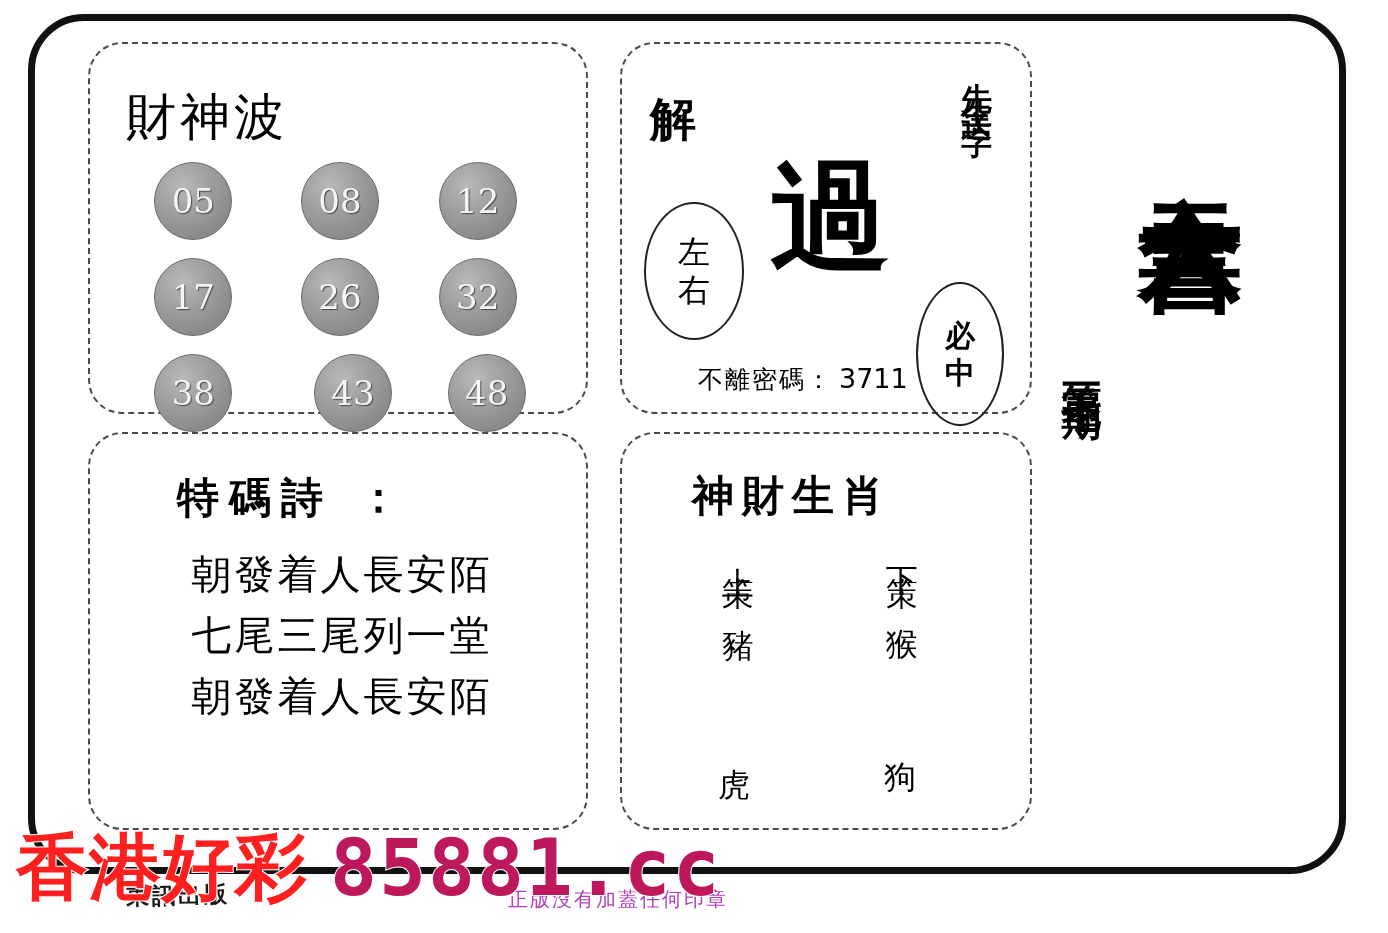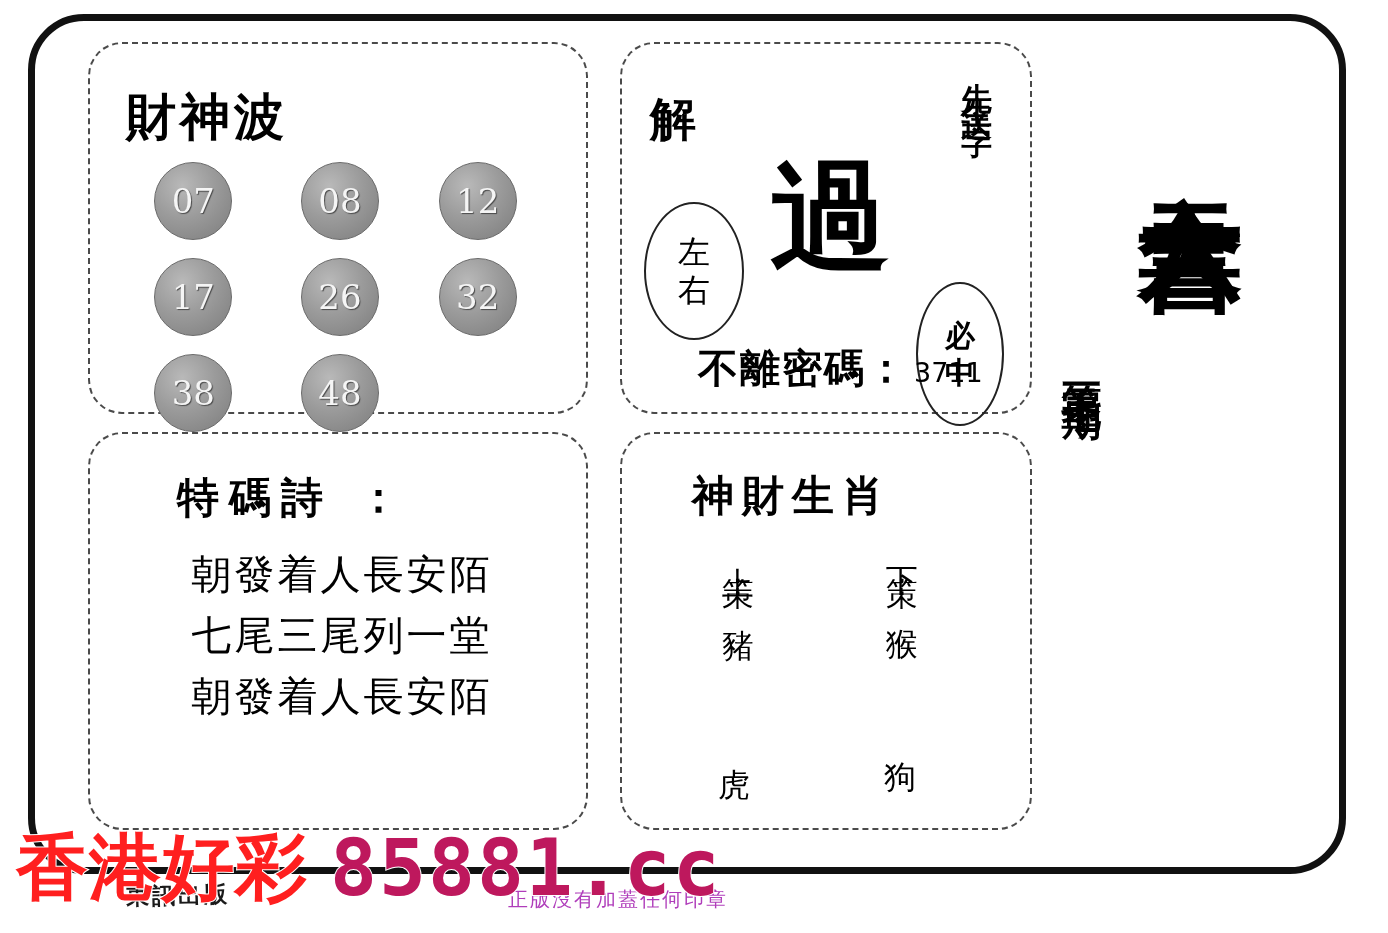"財神波" .panel-title-cs { font-weight: bold -> normal }
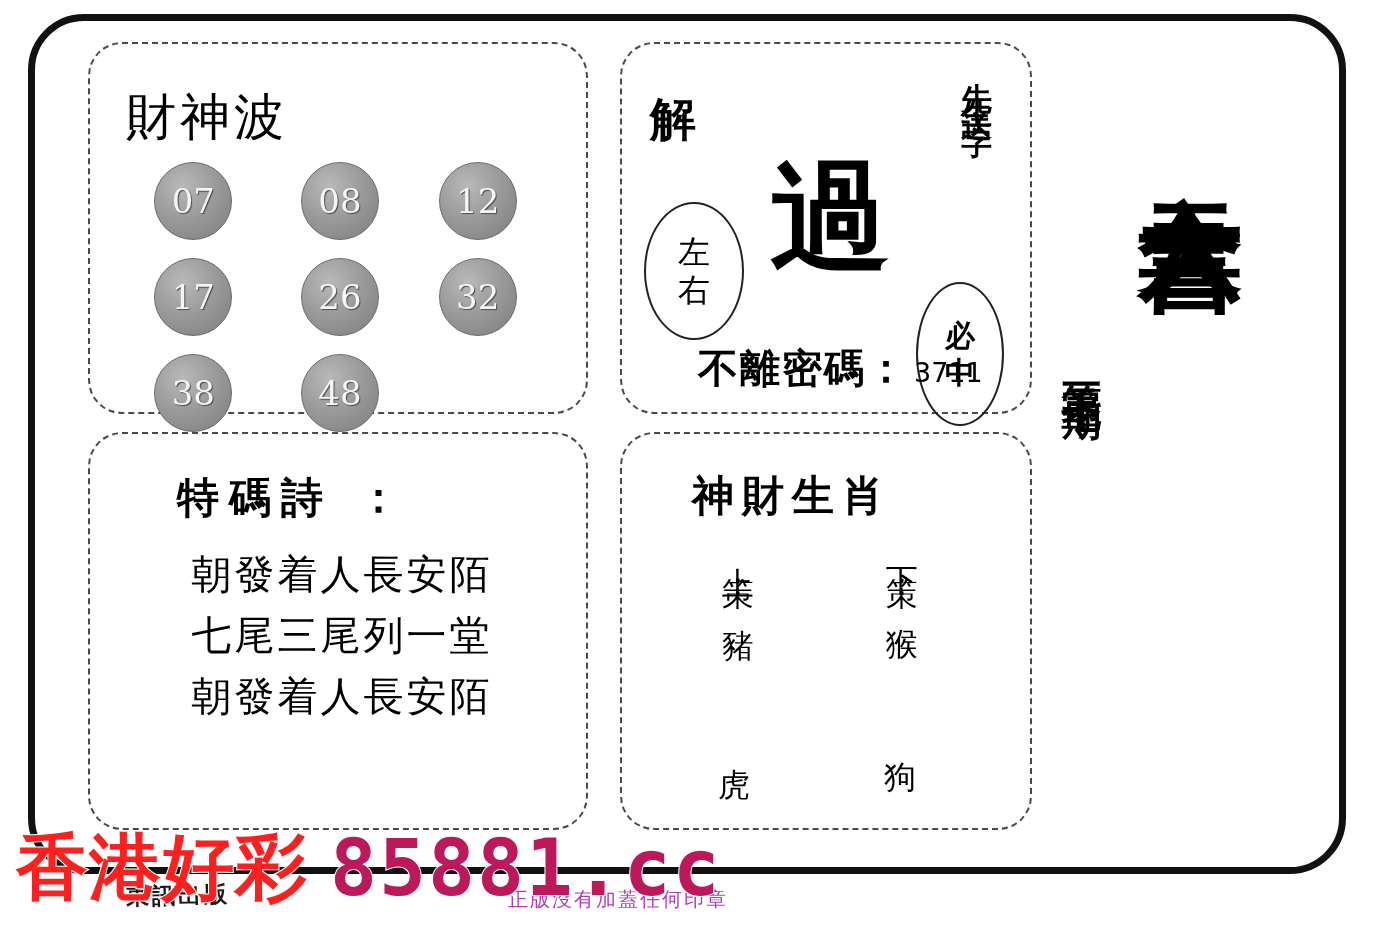"07" div.ball { text: 07 -> 05 }
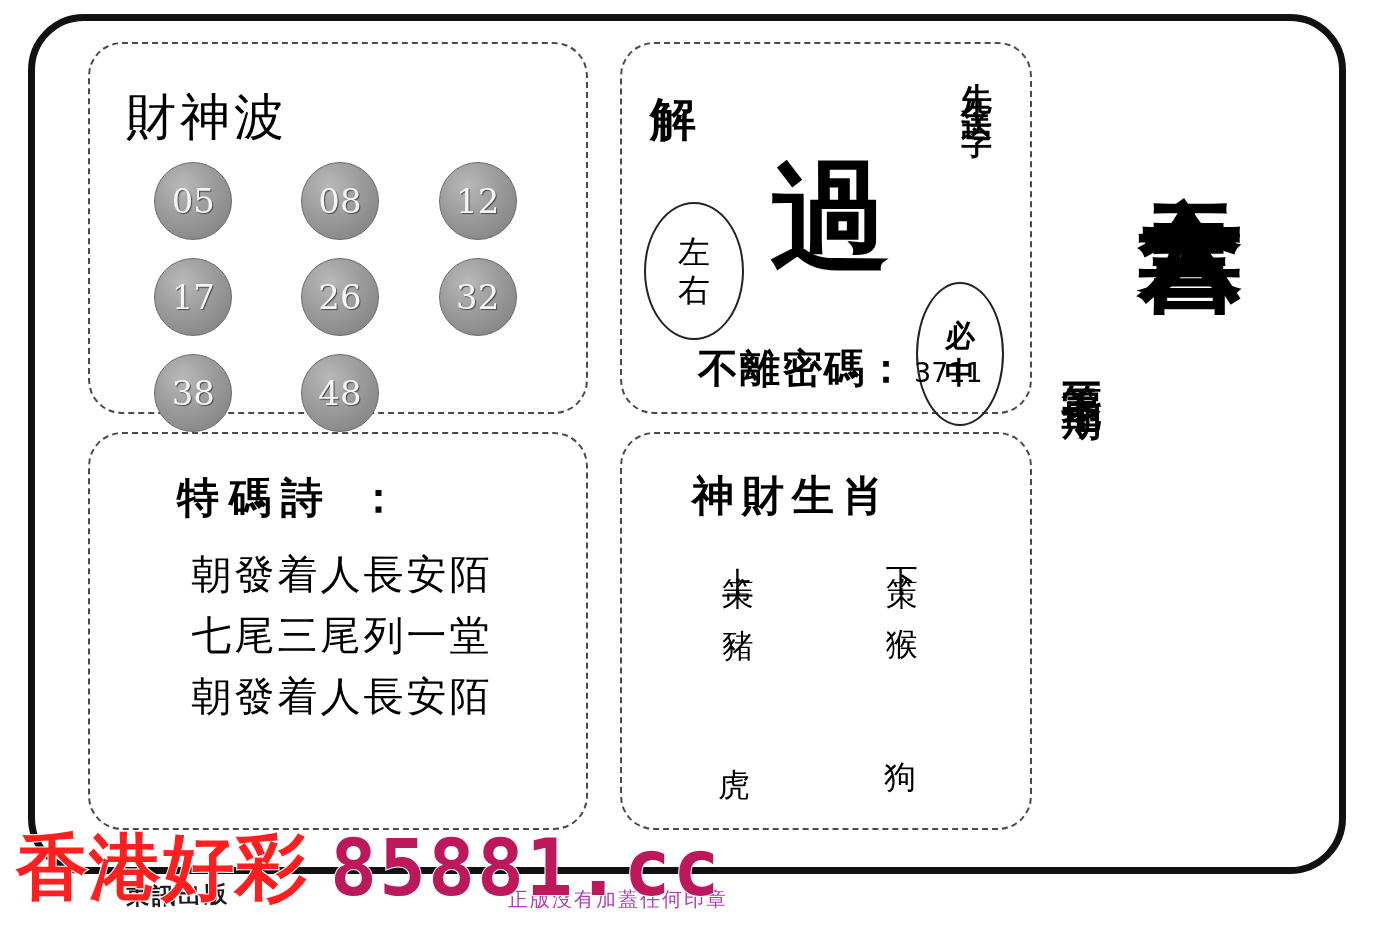"43" div.ball { html: none -> <div>43</div> }
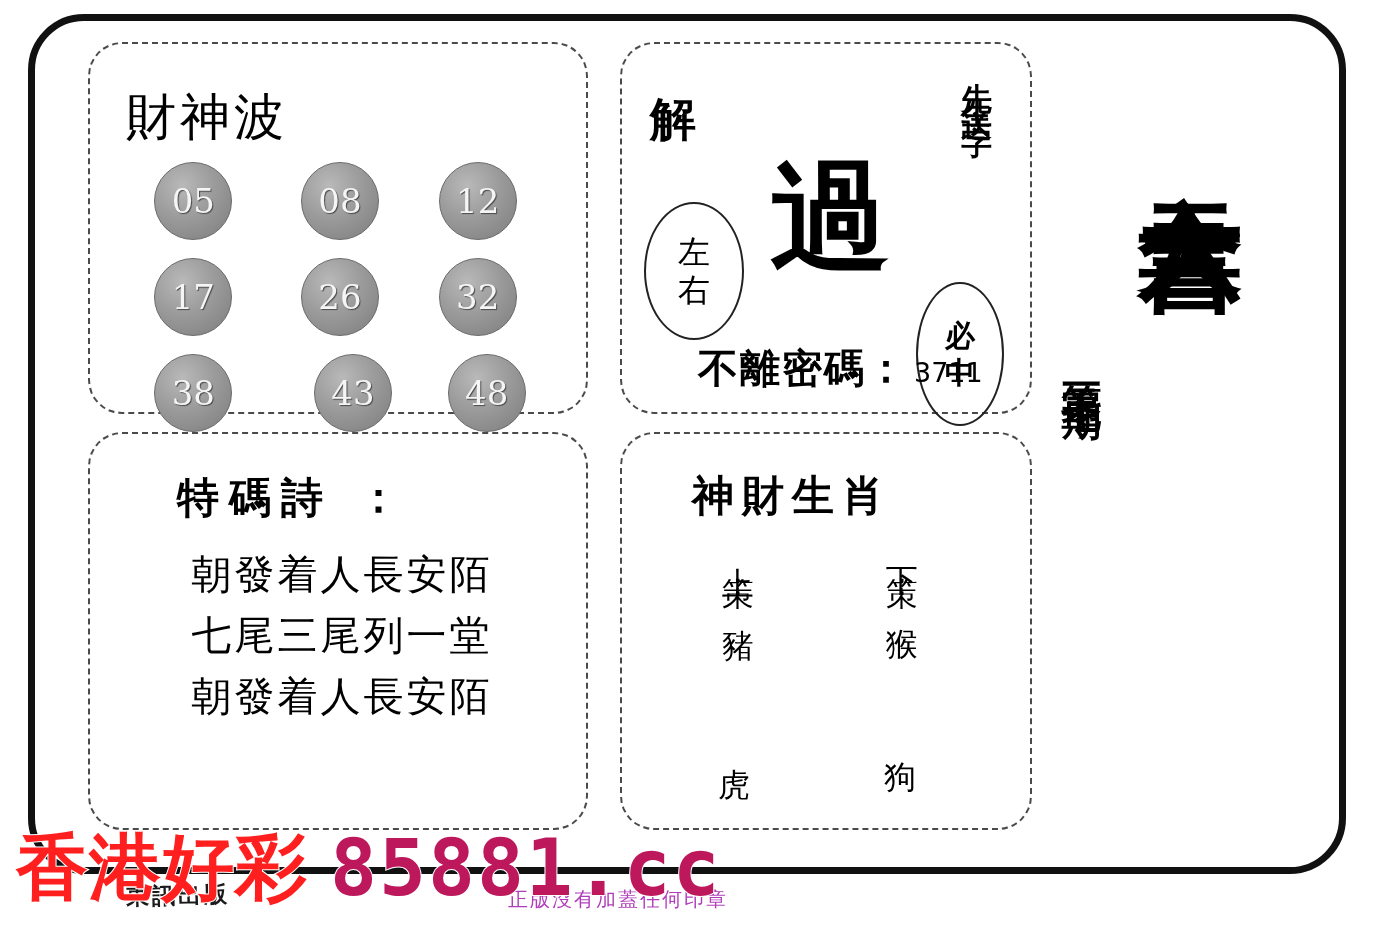"不離密碼：" .code-label { font-size: 40px -> 25px; font-weight: bold -> normal }
